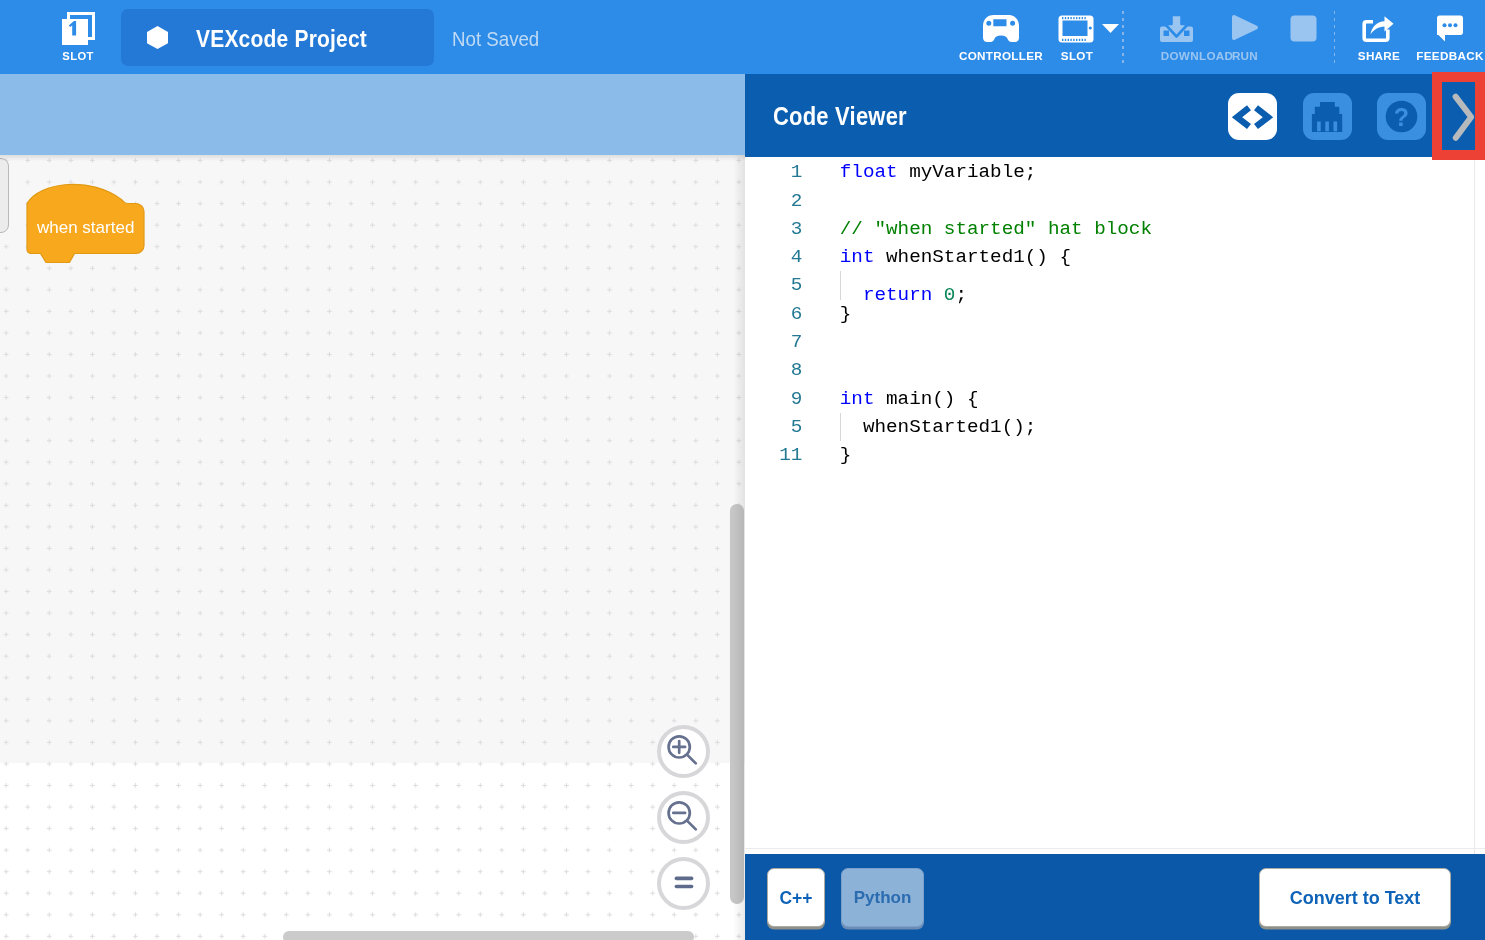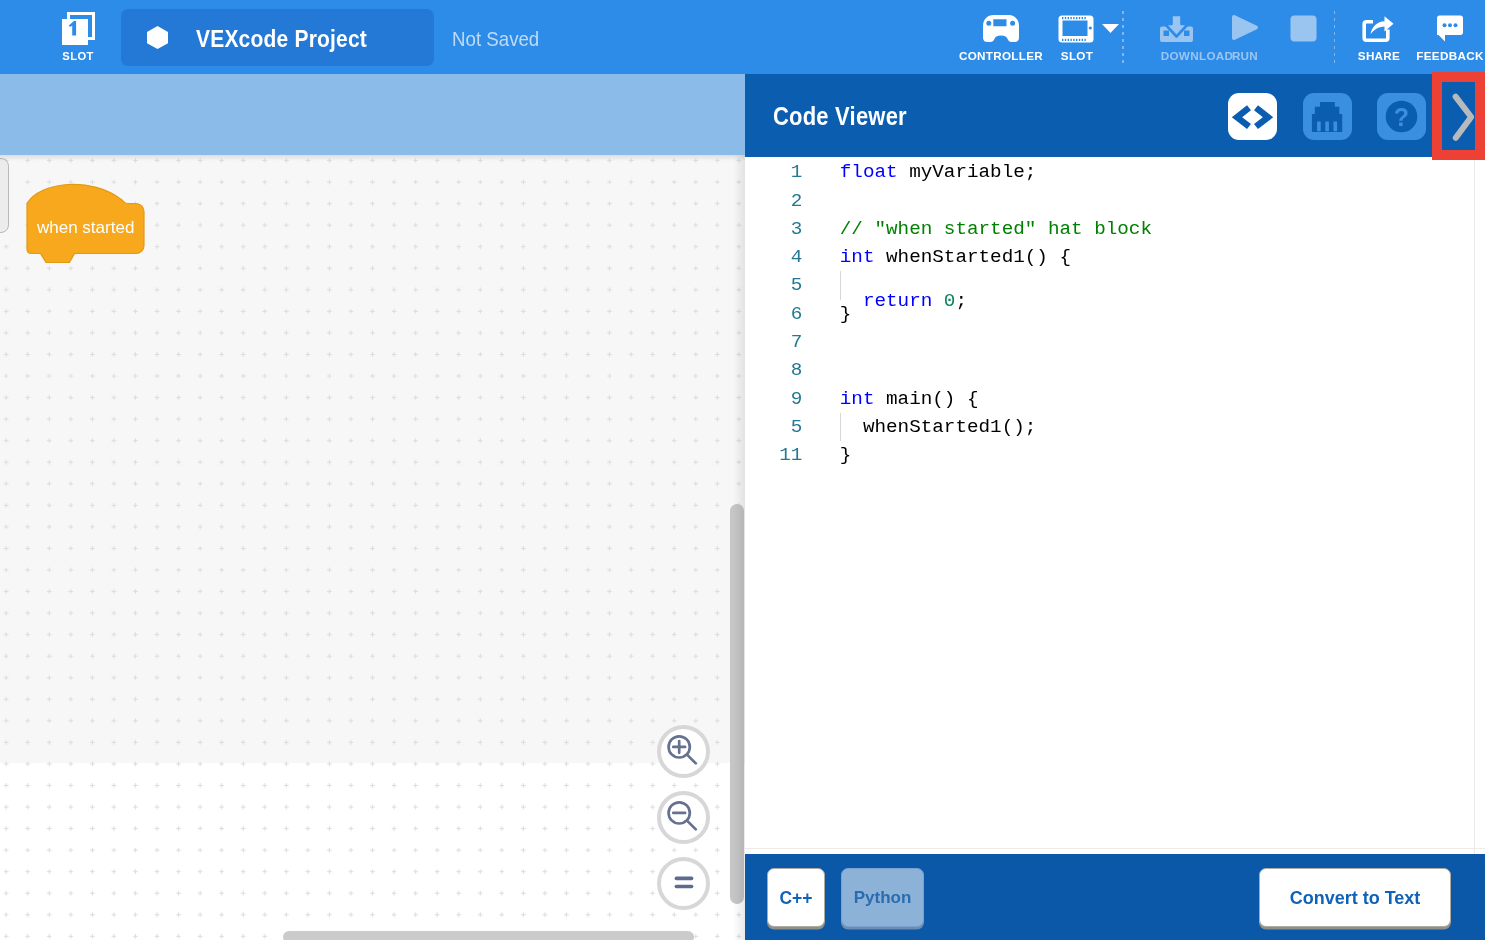"return 0;" div.cl { top: 130px -> 124px }
